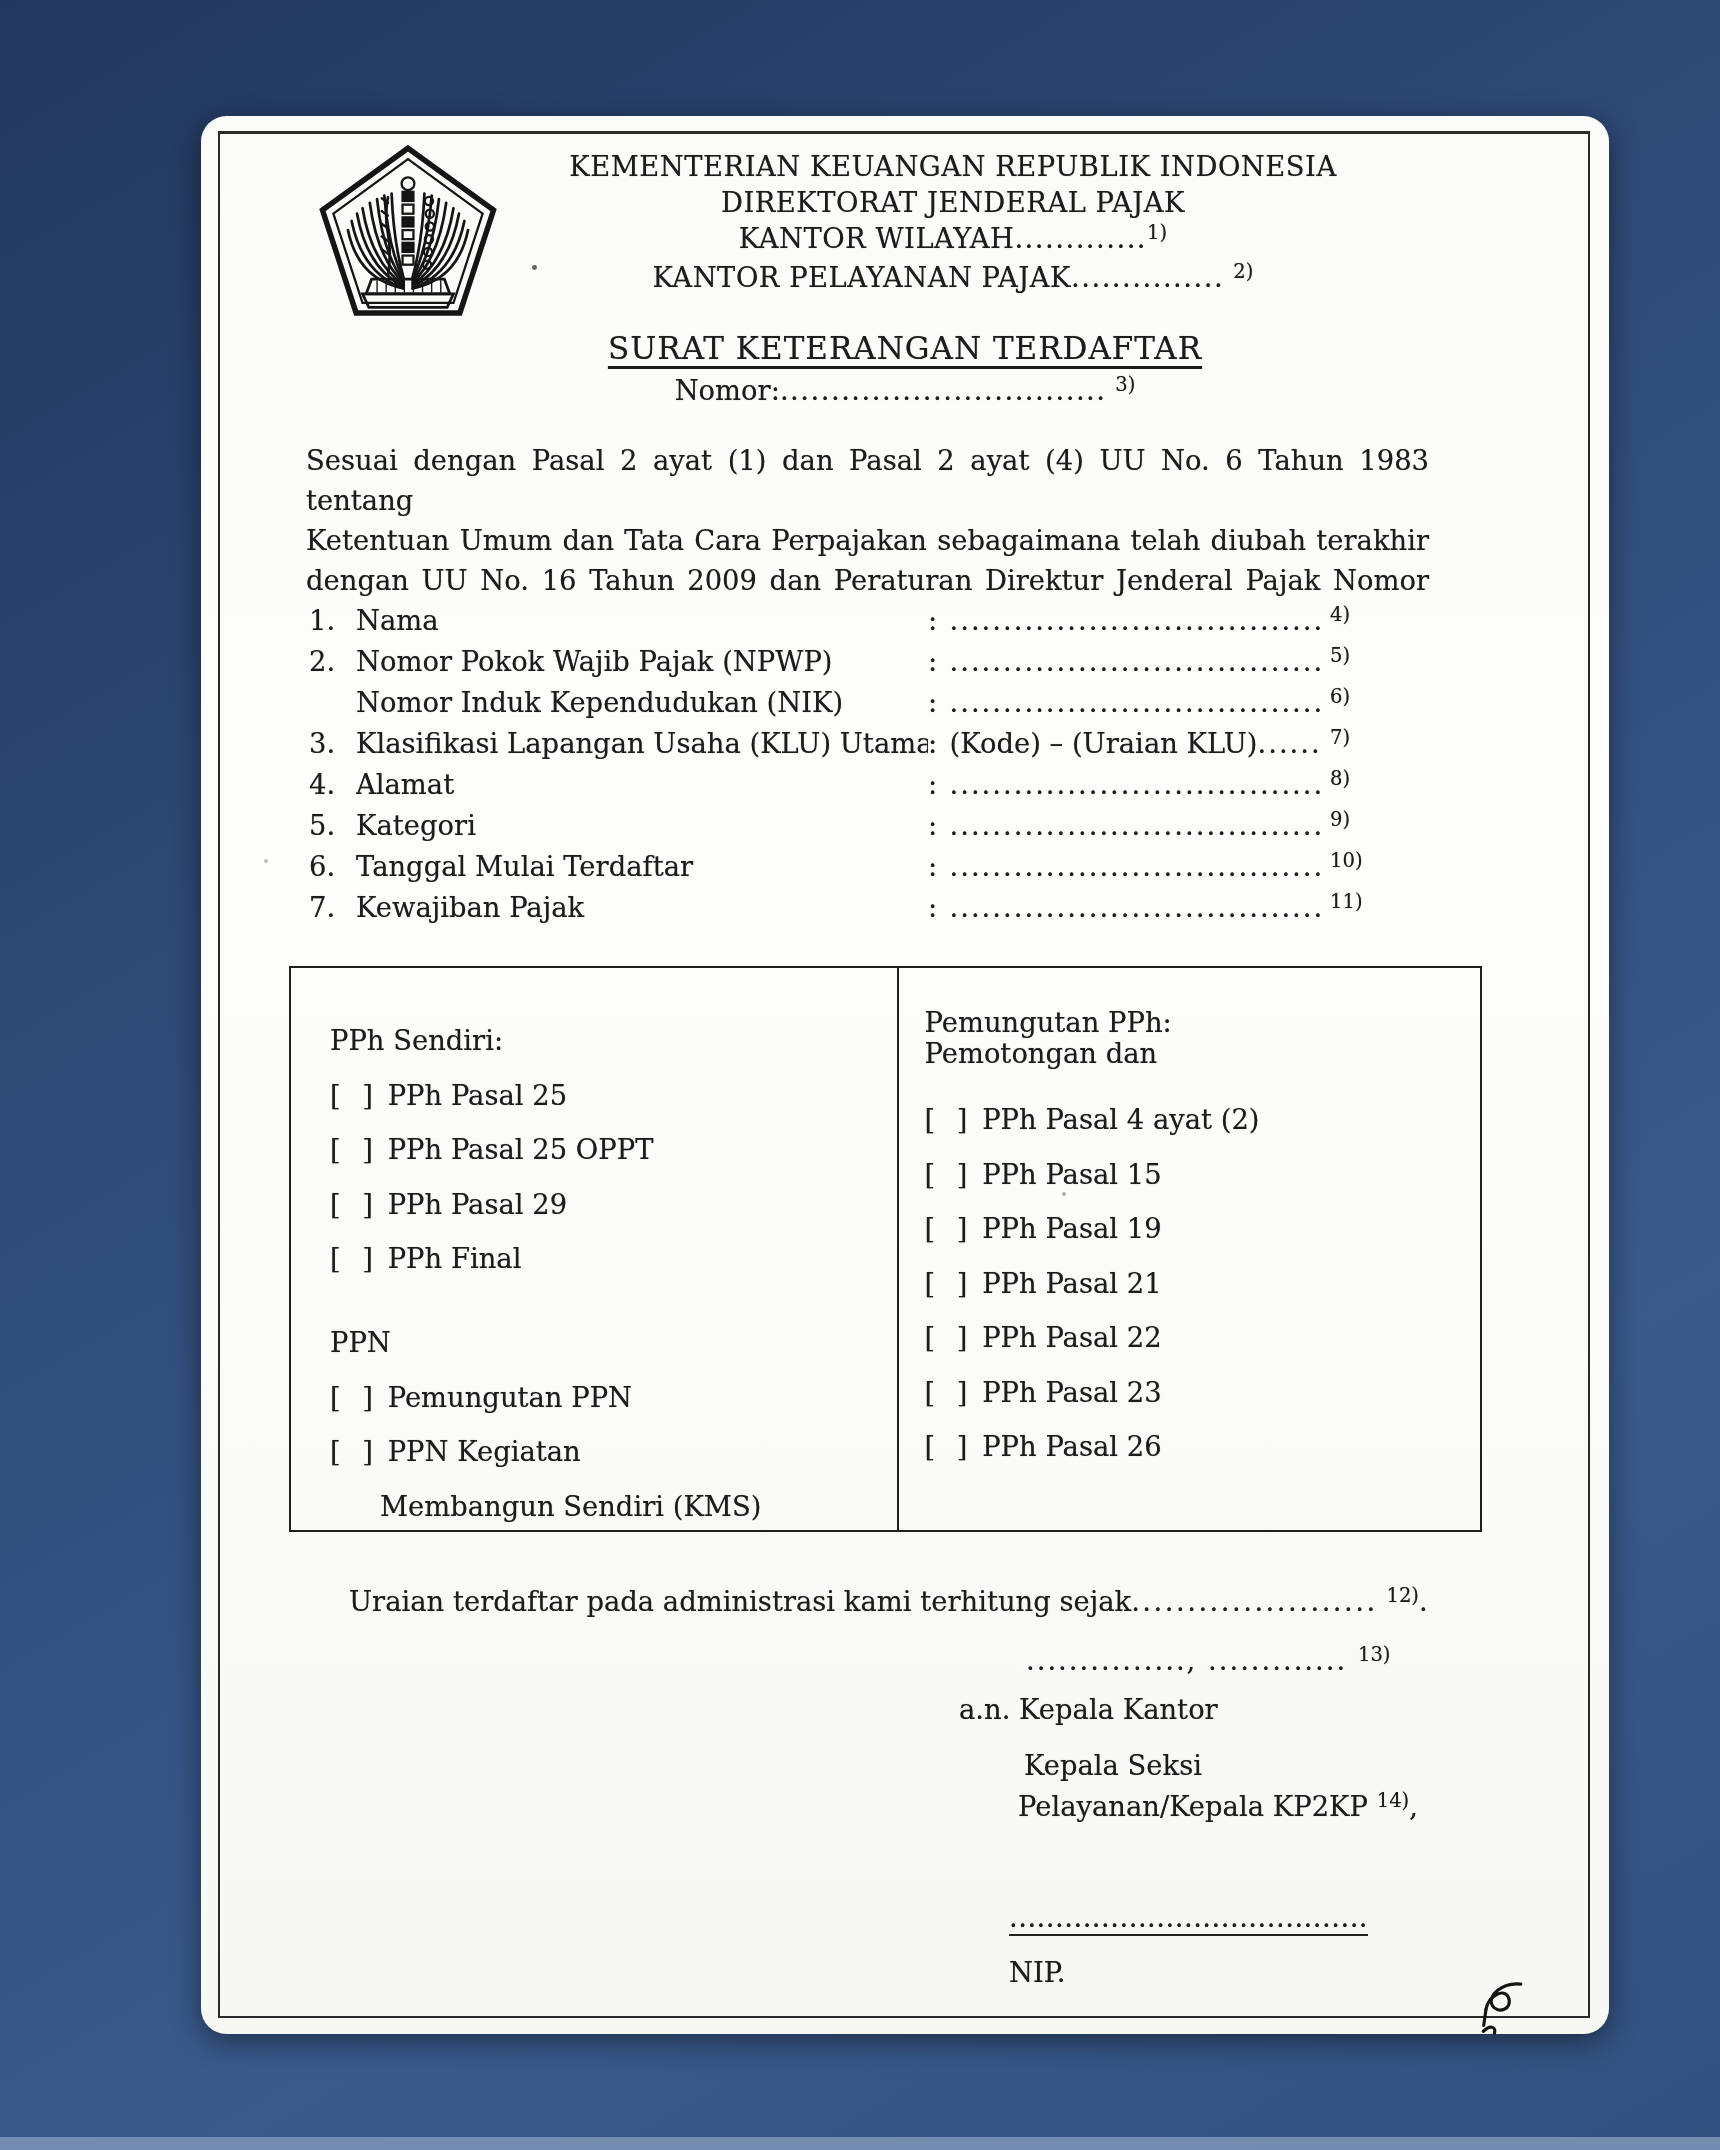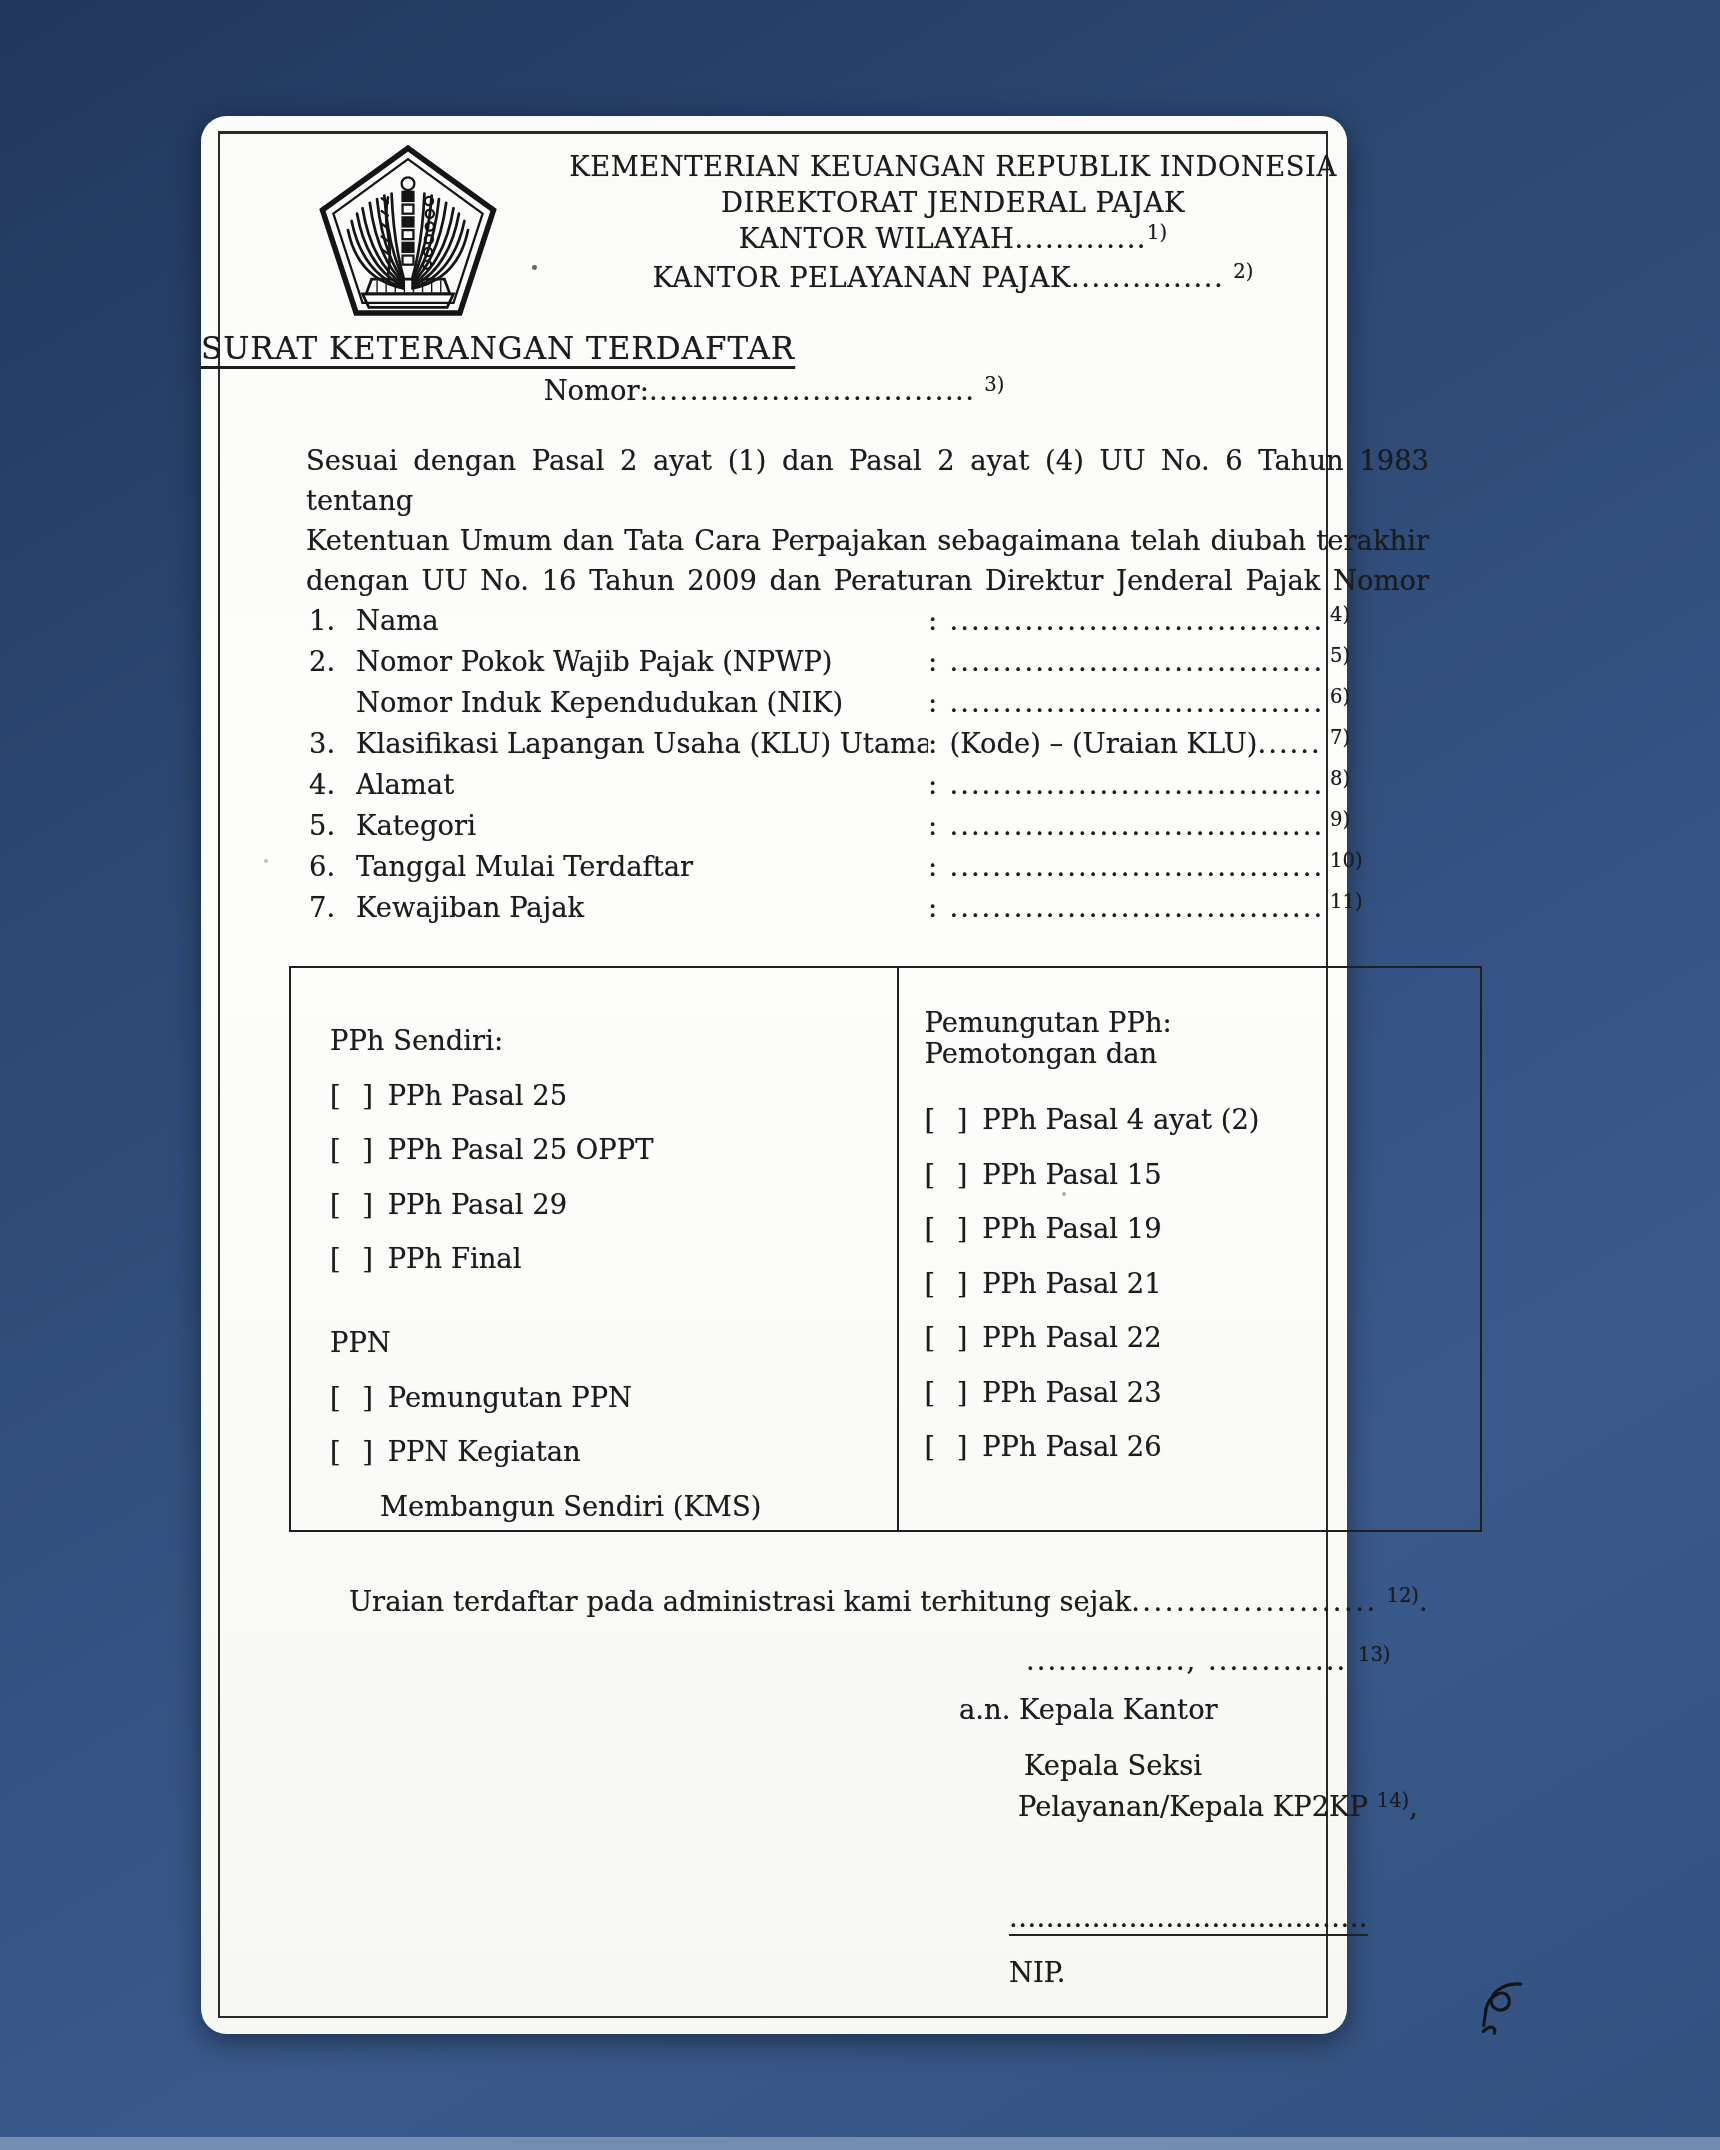"KEMENTERIAN KEUANGAN REPUBLIK INDONESIA" .doc { width: 1146px -> 1408px }
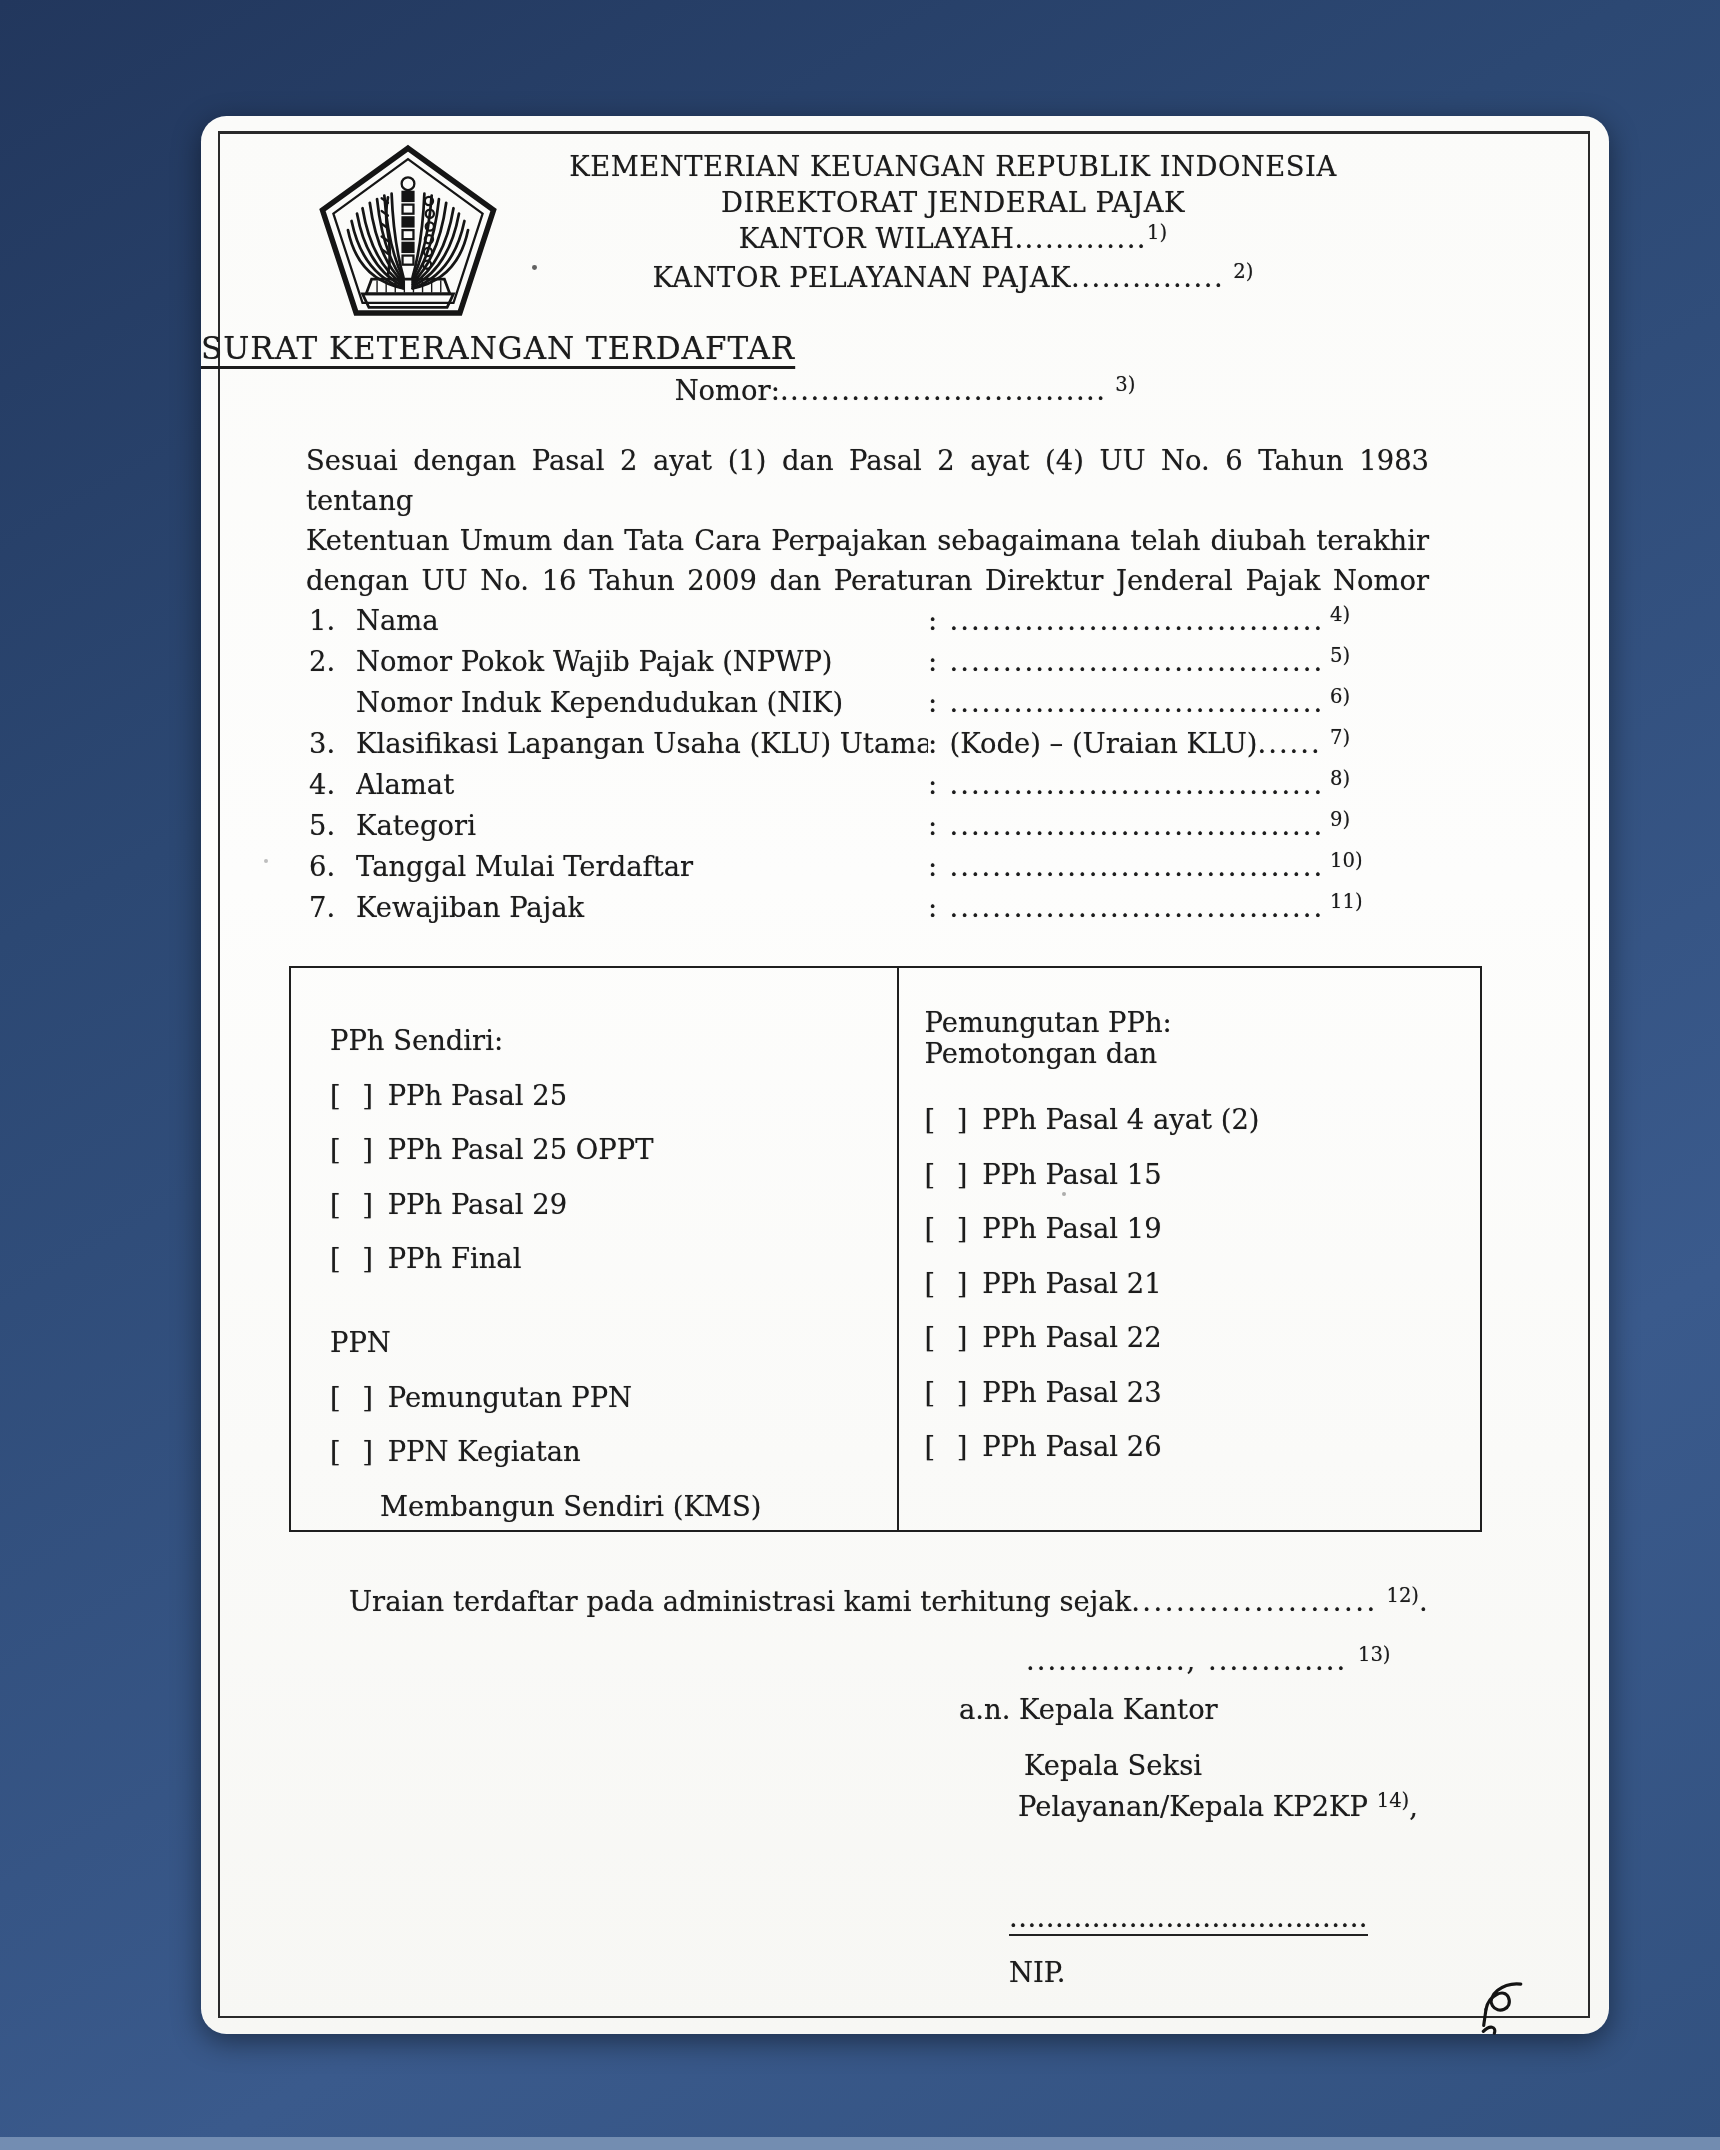"SURAT KETERANGAN TERDAFTAR" .title { text-align: none -> center }
